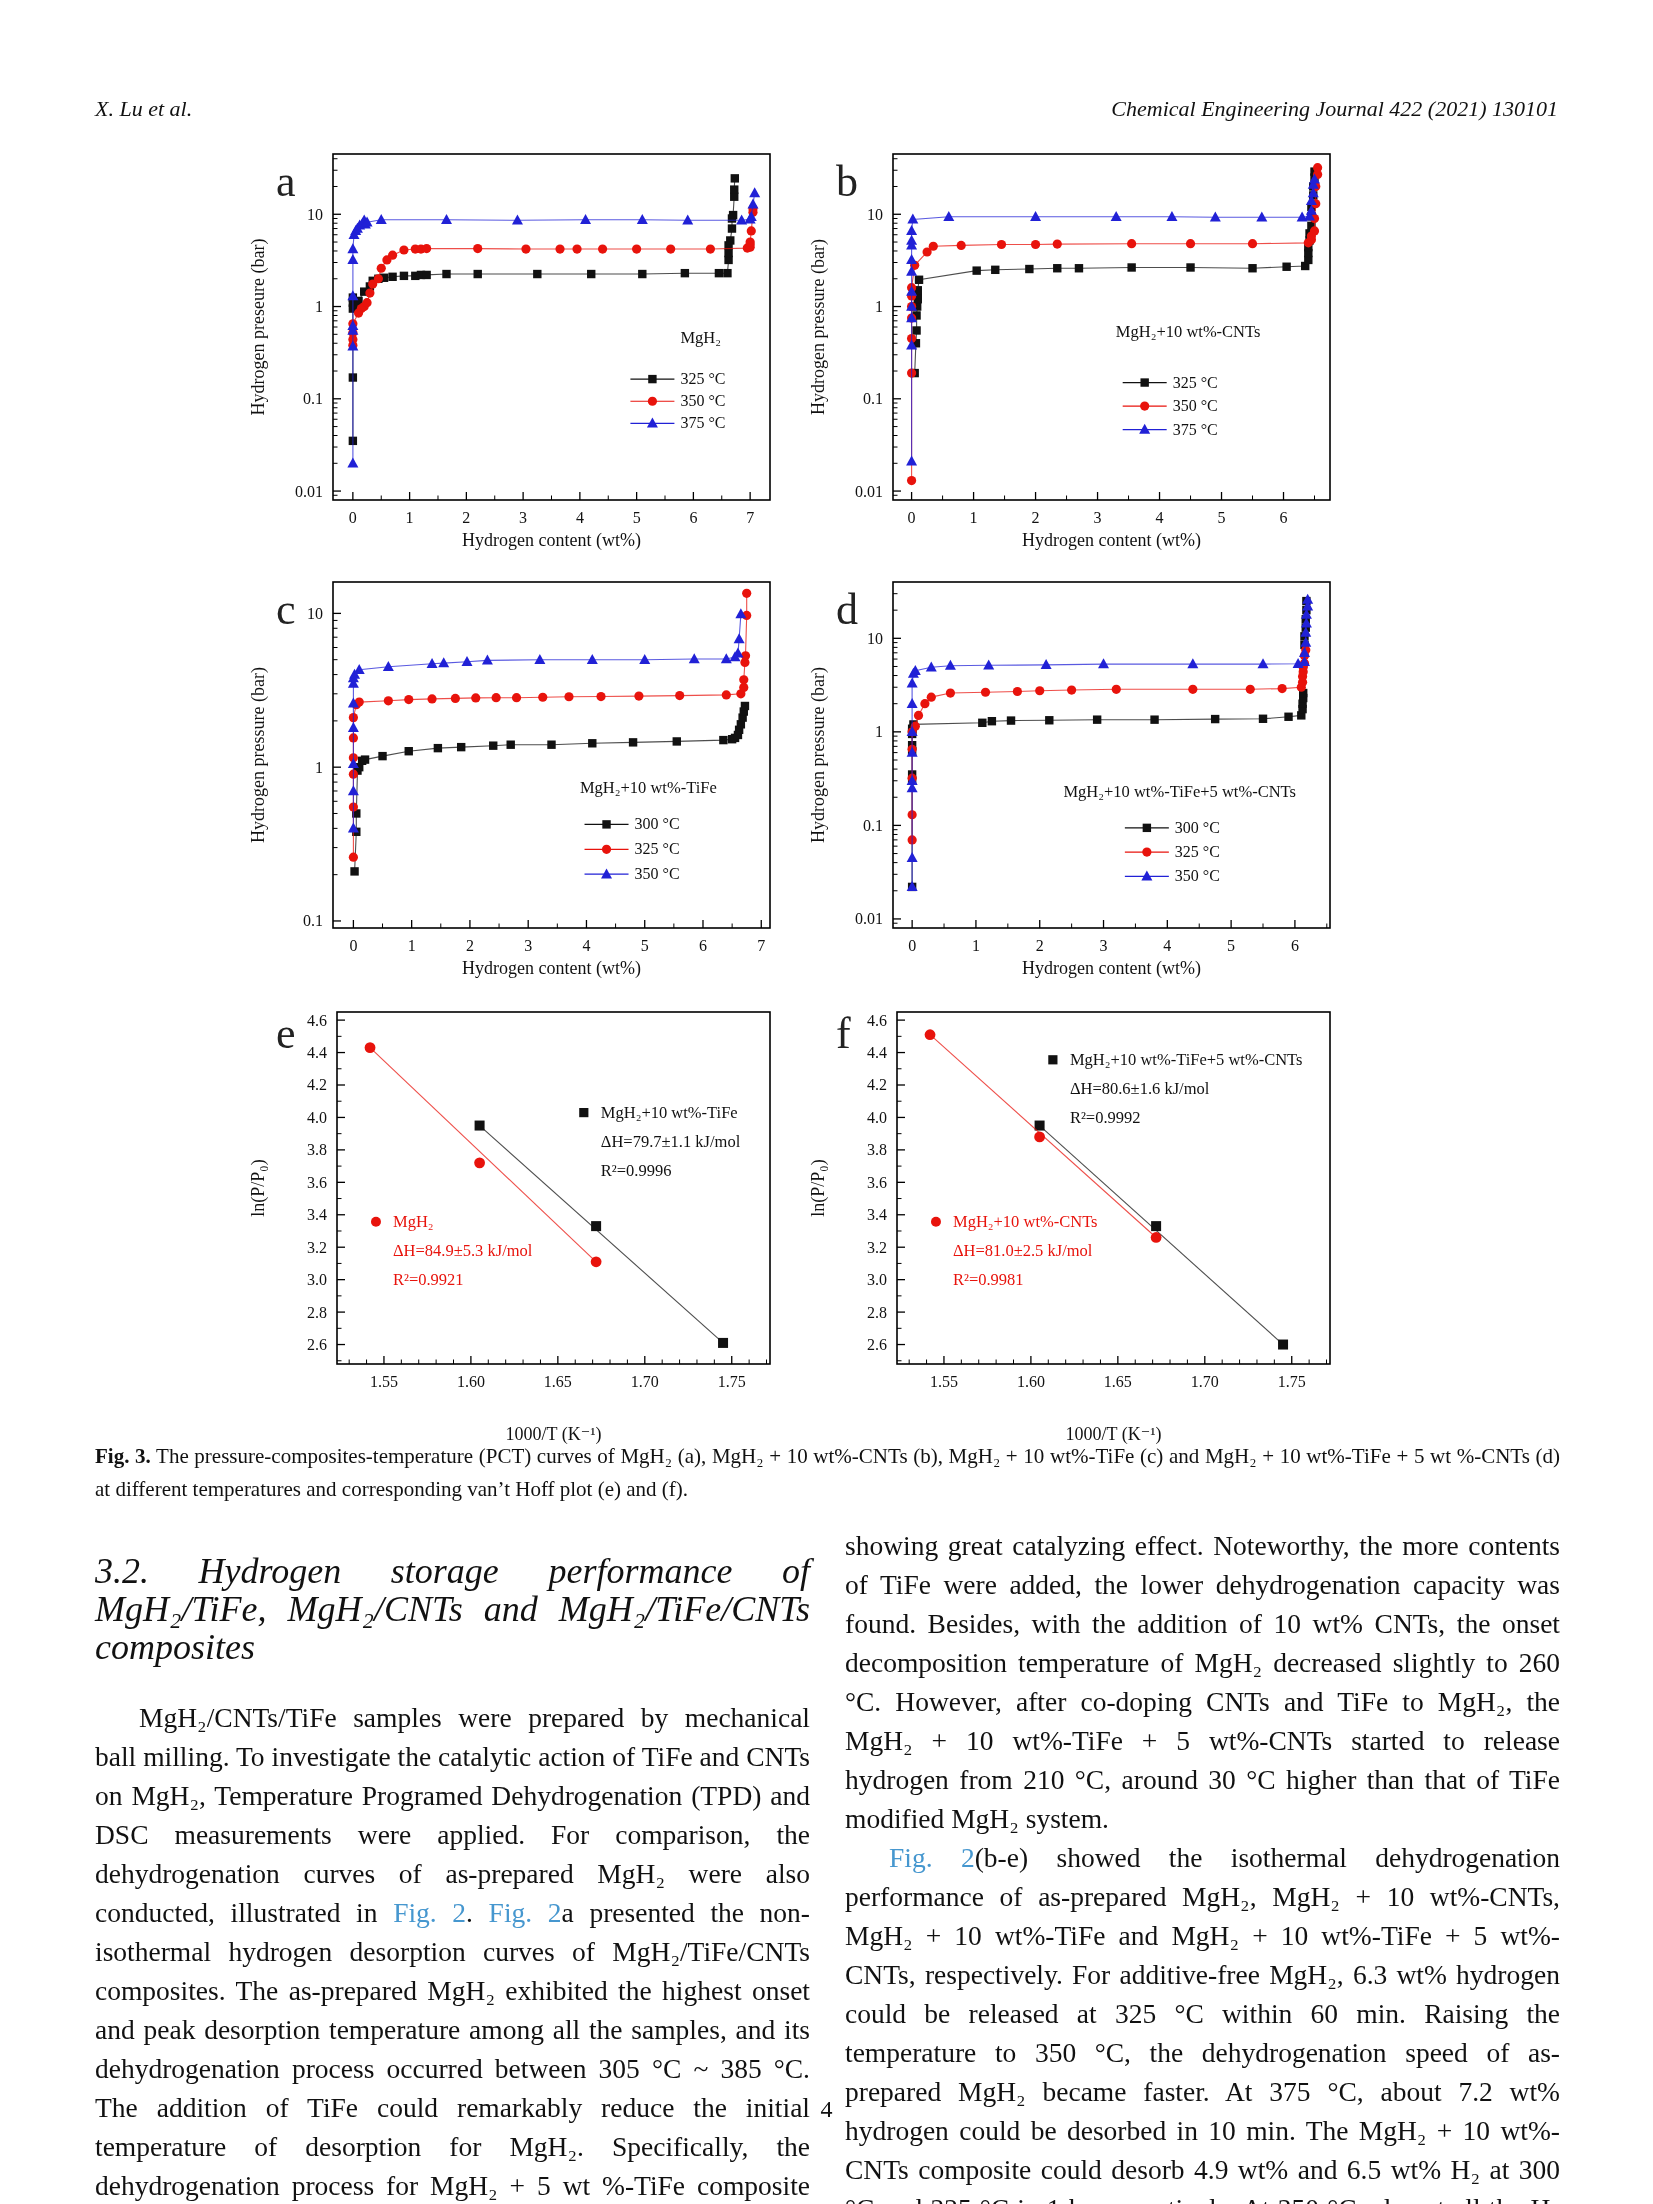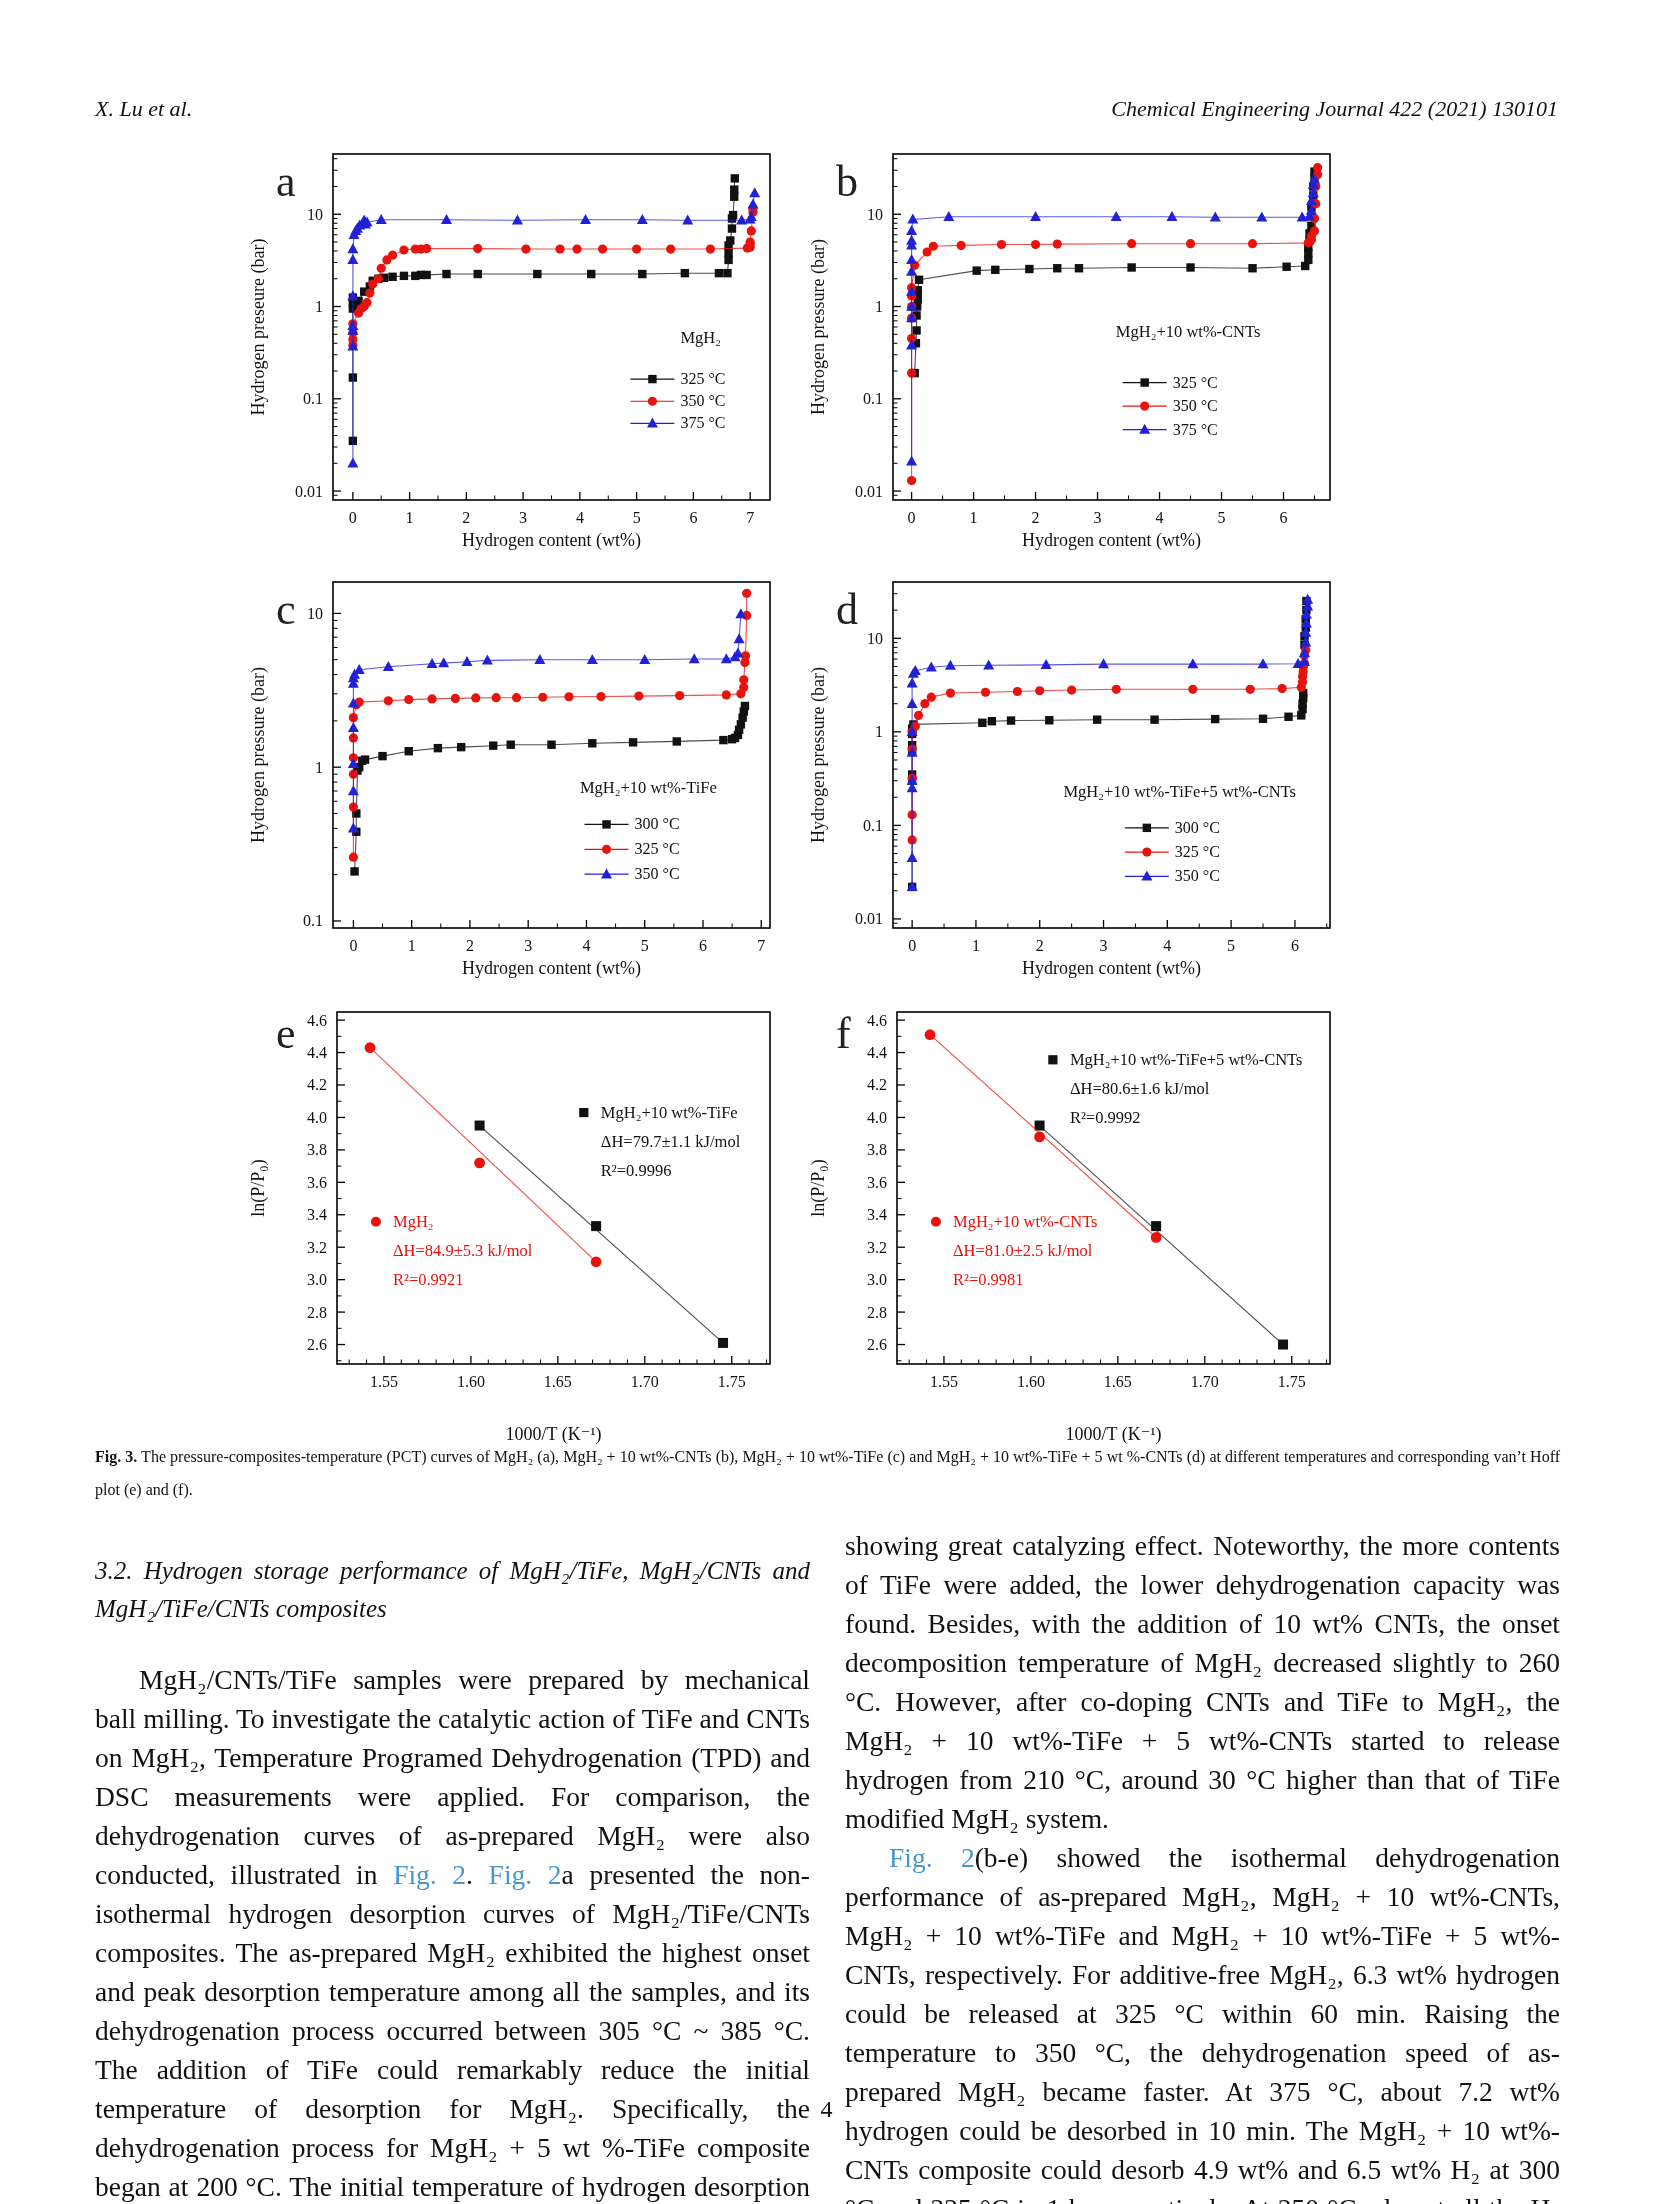"Fig. 3. The" .caption { font-size: 16px -> 21px }
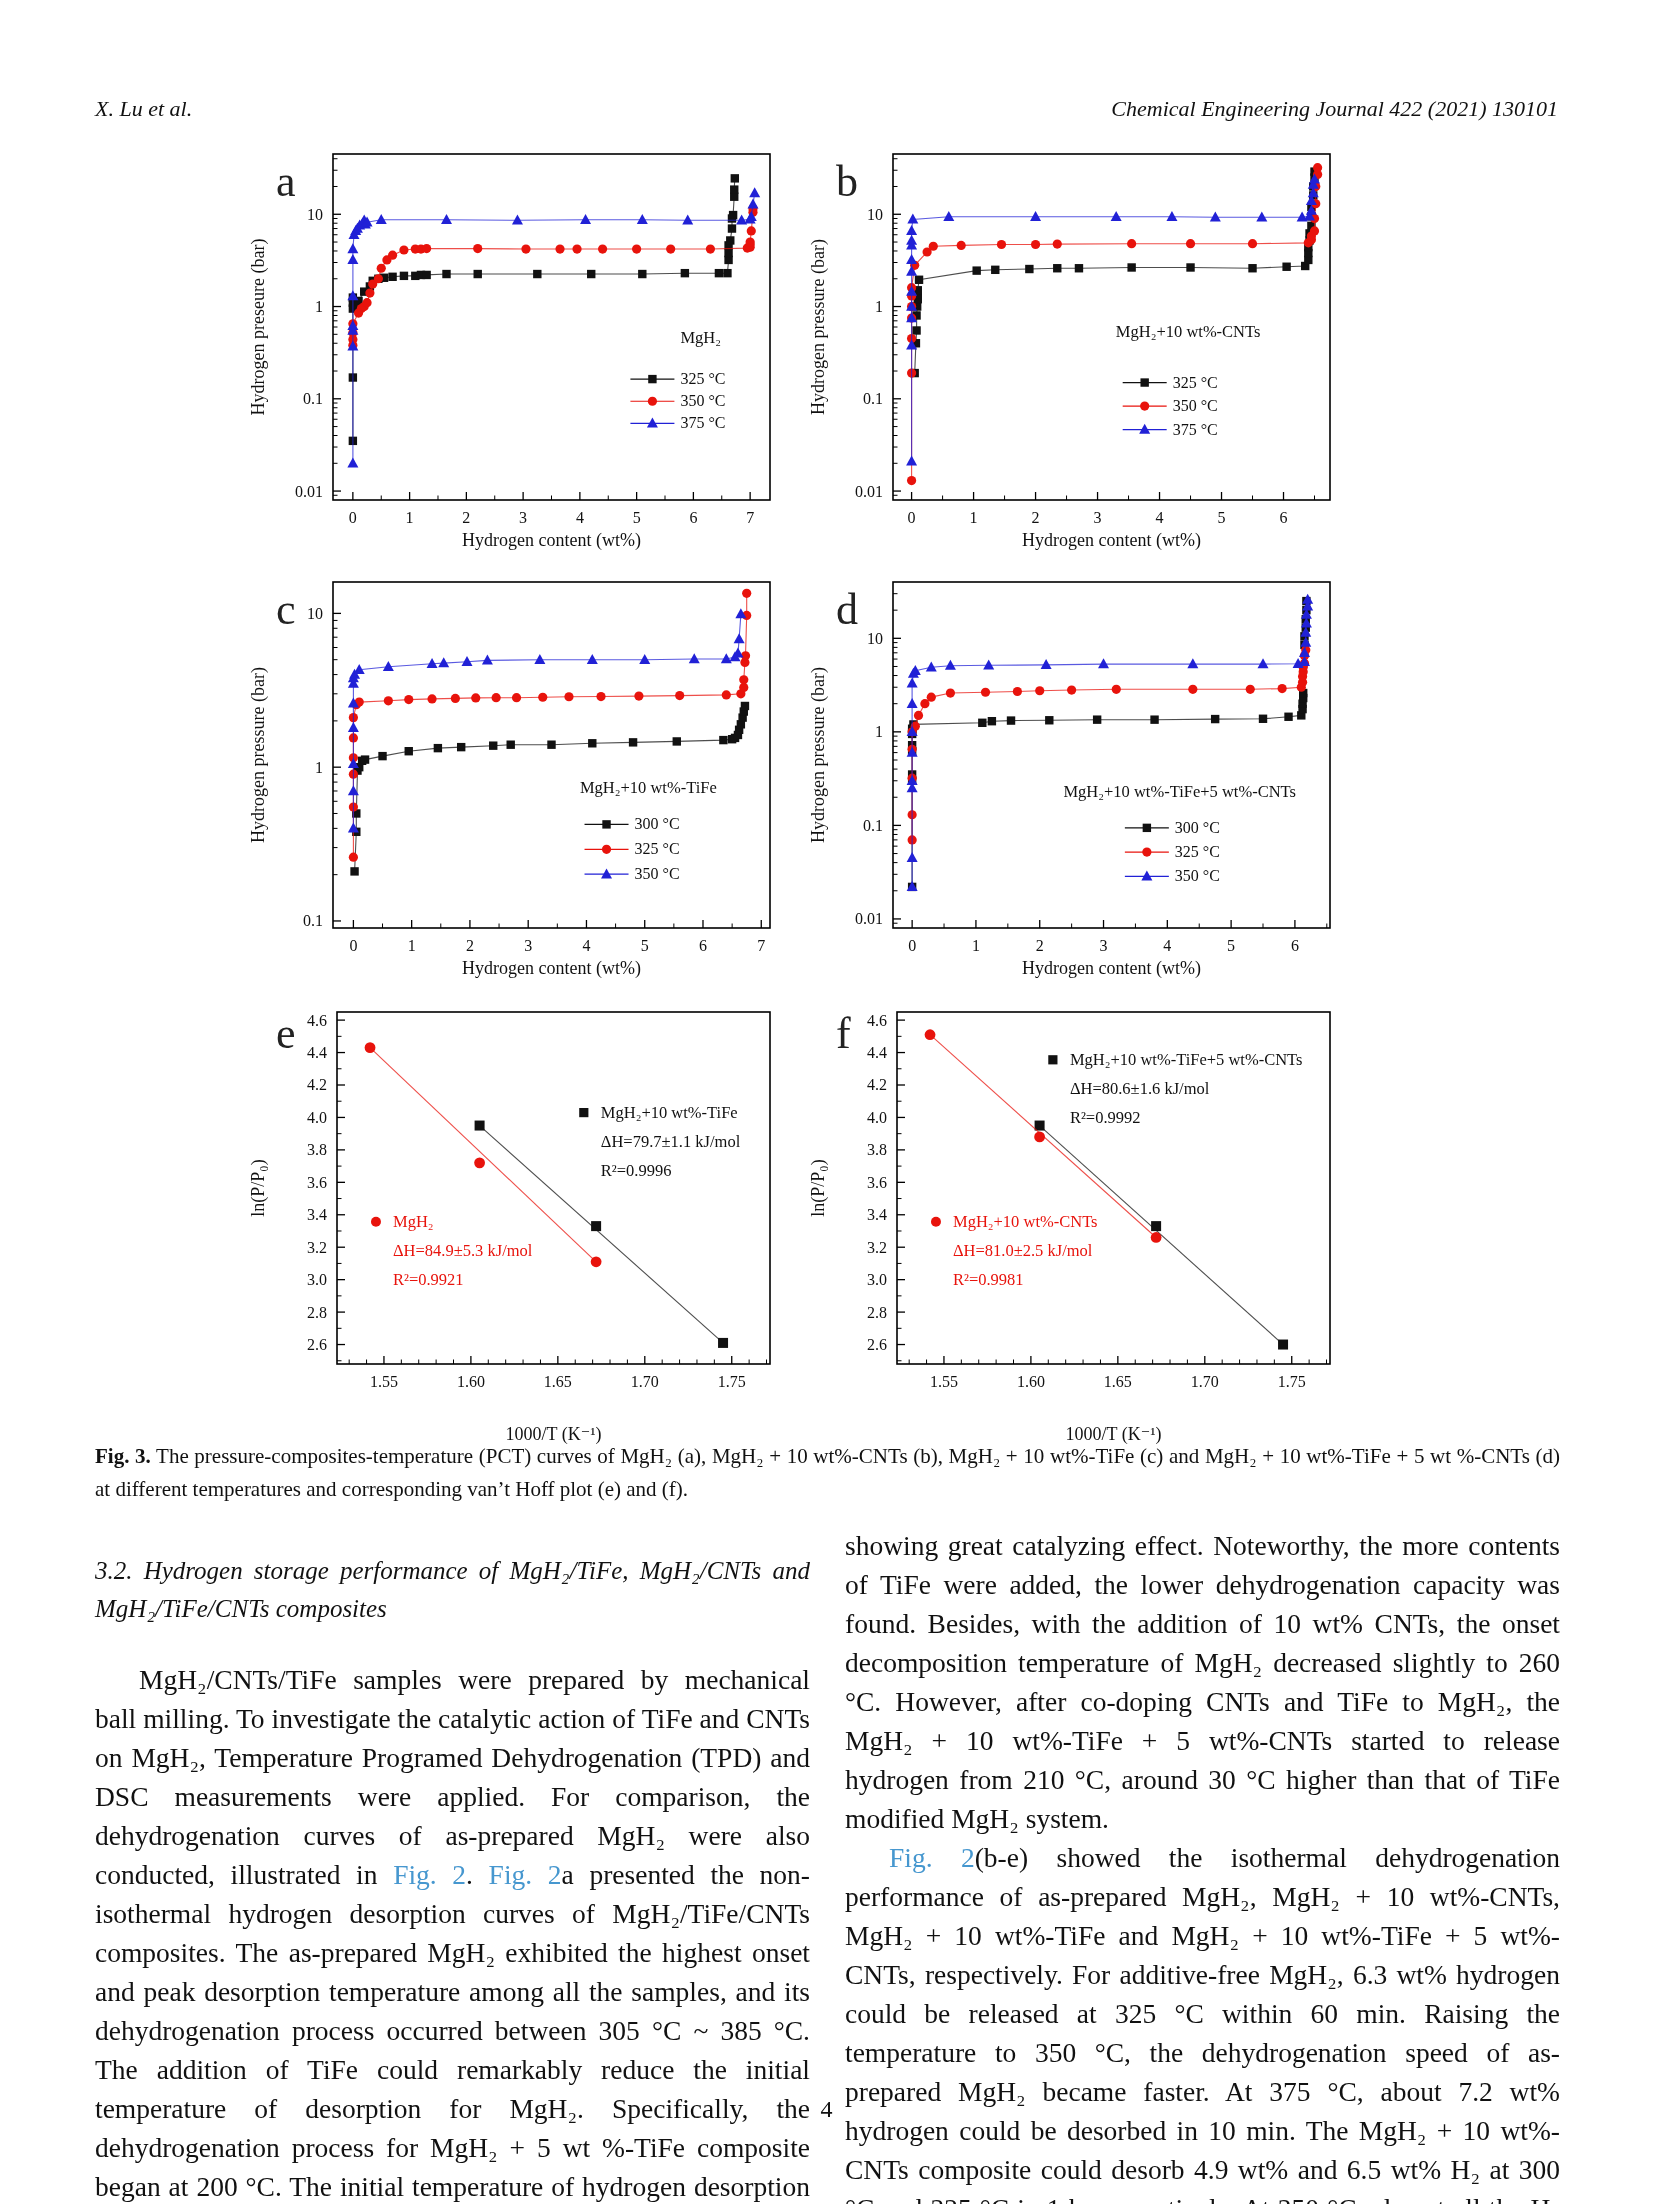"3.2. Hydrogen storage performance of" .sec { font-size: 25px -> 36px }
